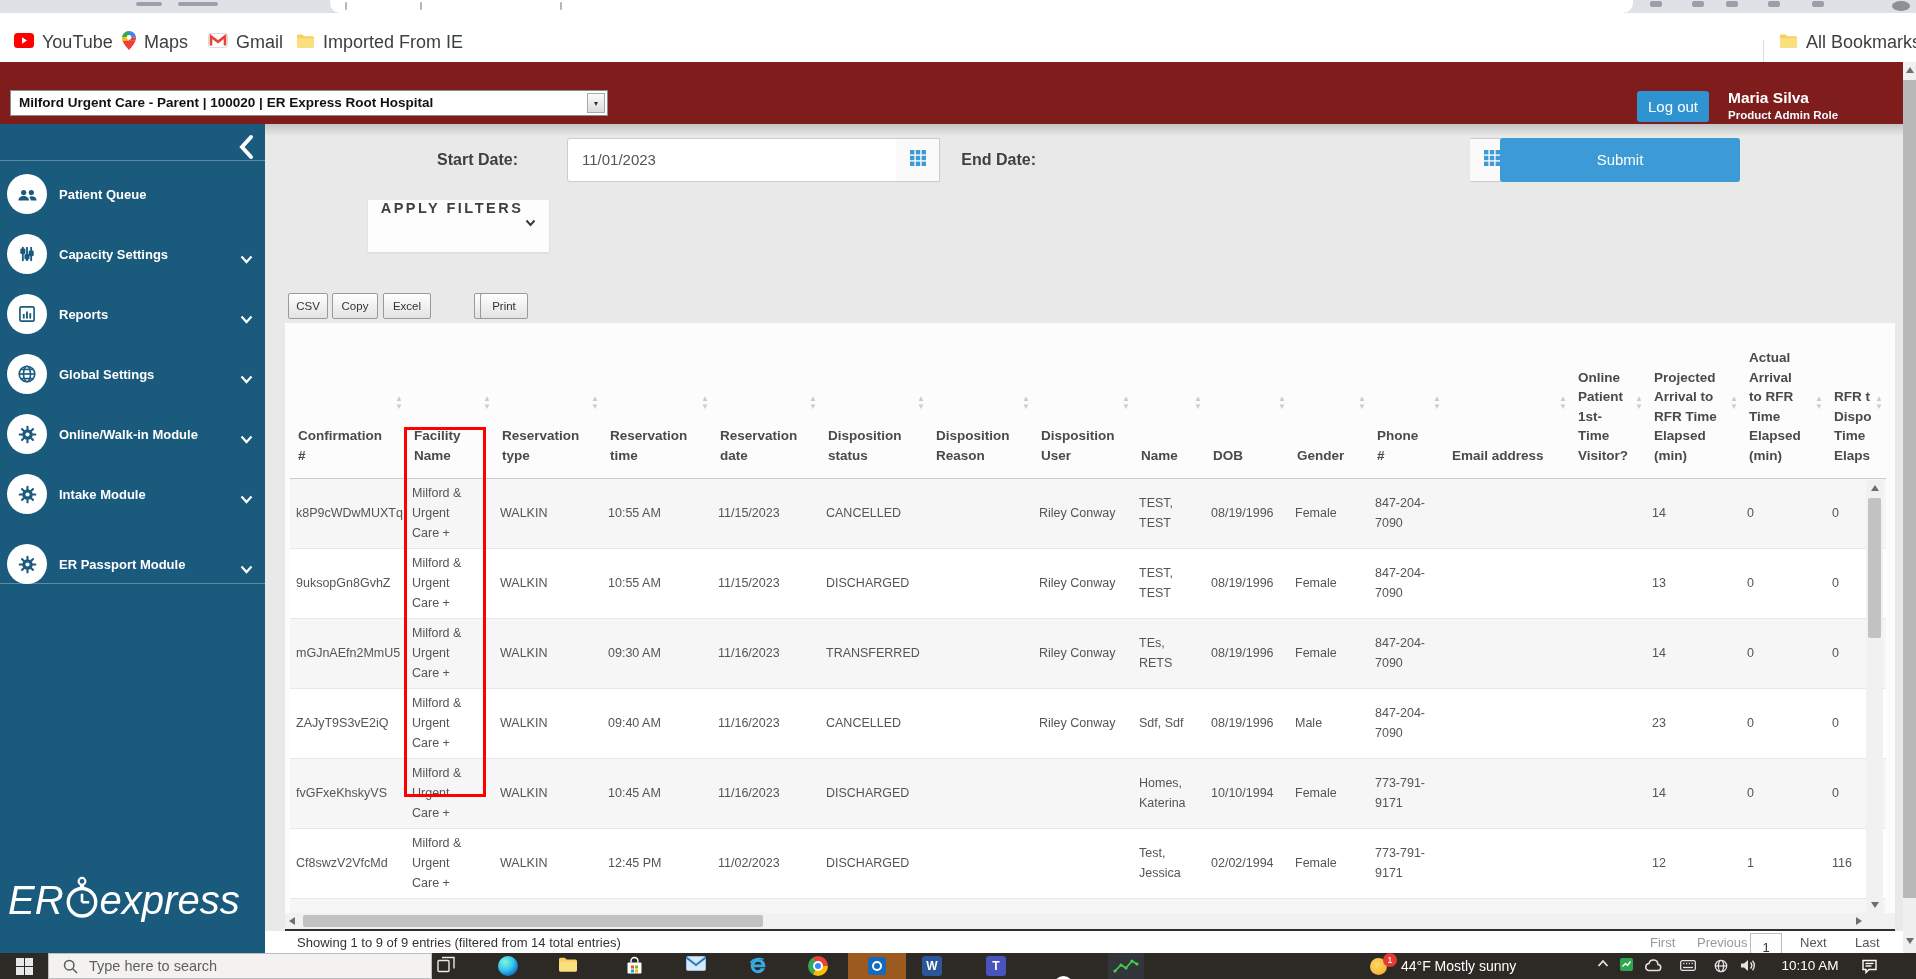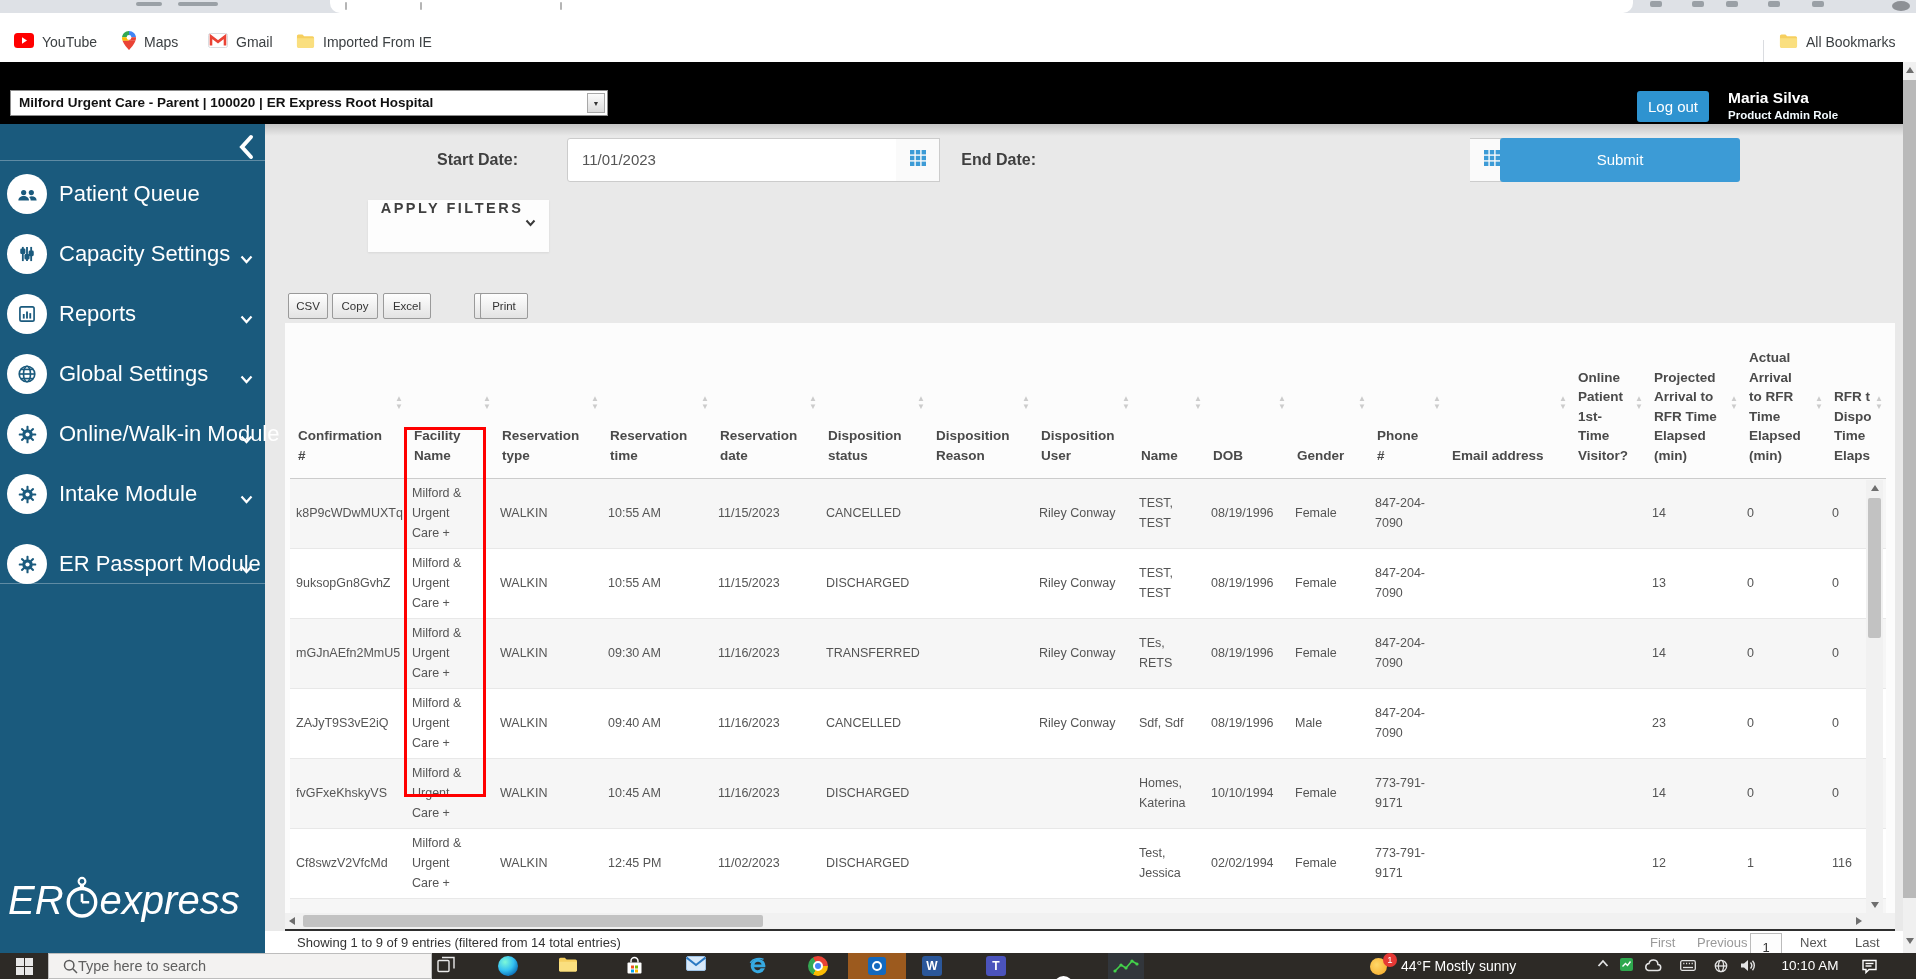"YouTube" .bm-t { font-size: 14px -> 18px }
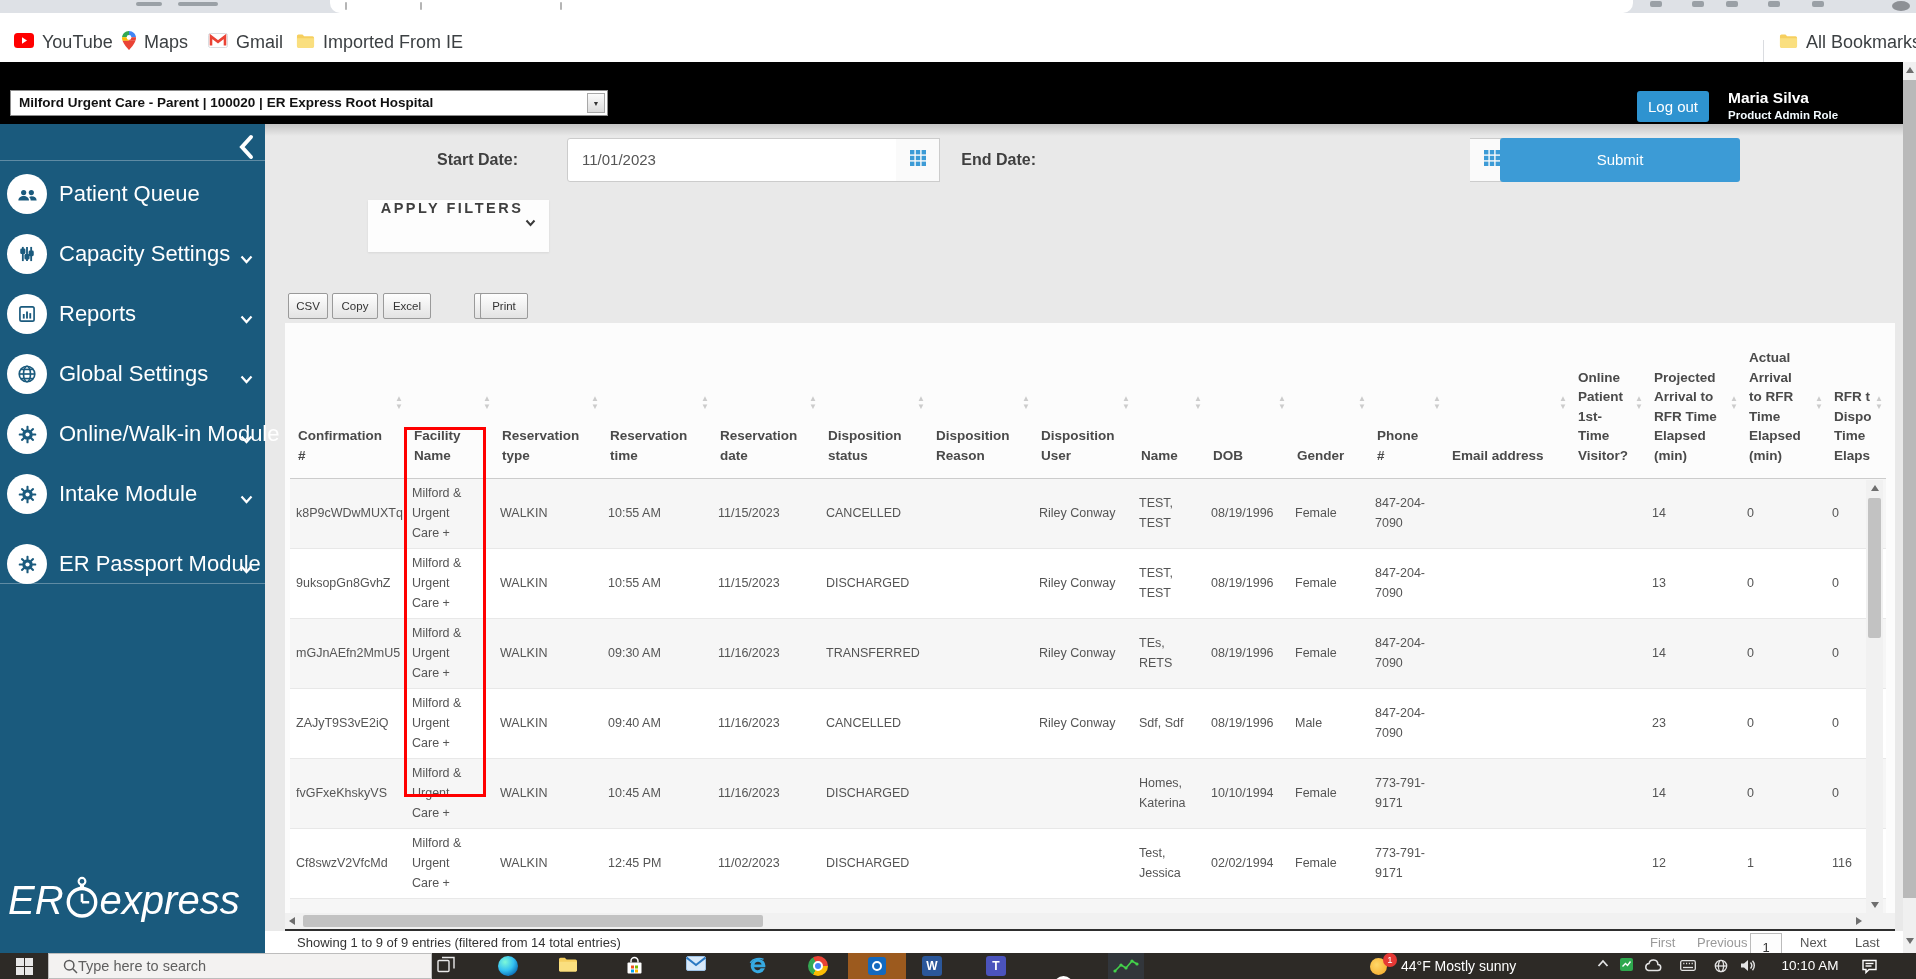"Milford Urgent Care - Parent" .app-header { background: #000000 -> #7f1d1d }
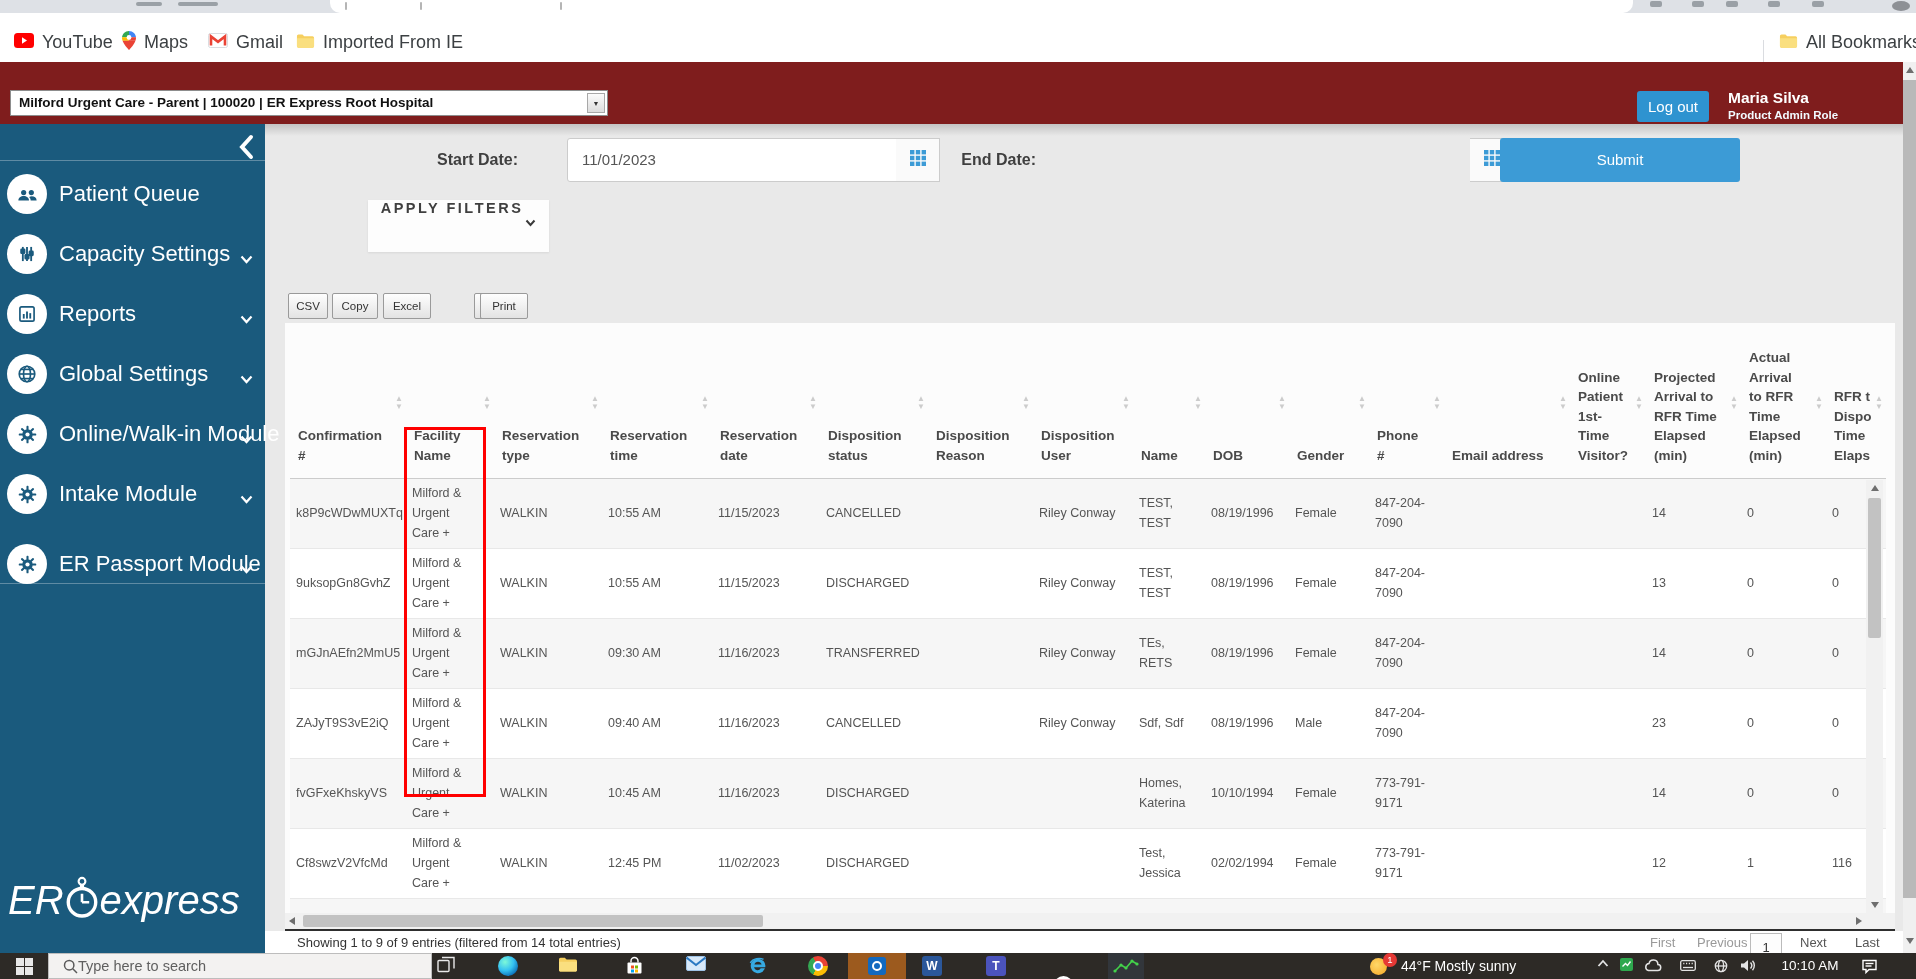"Patient Queue" .side-label { font-size: 22px -> 13px; font-weight: normal -> bold }
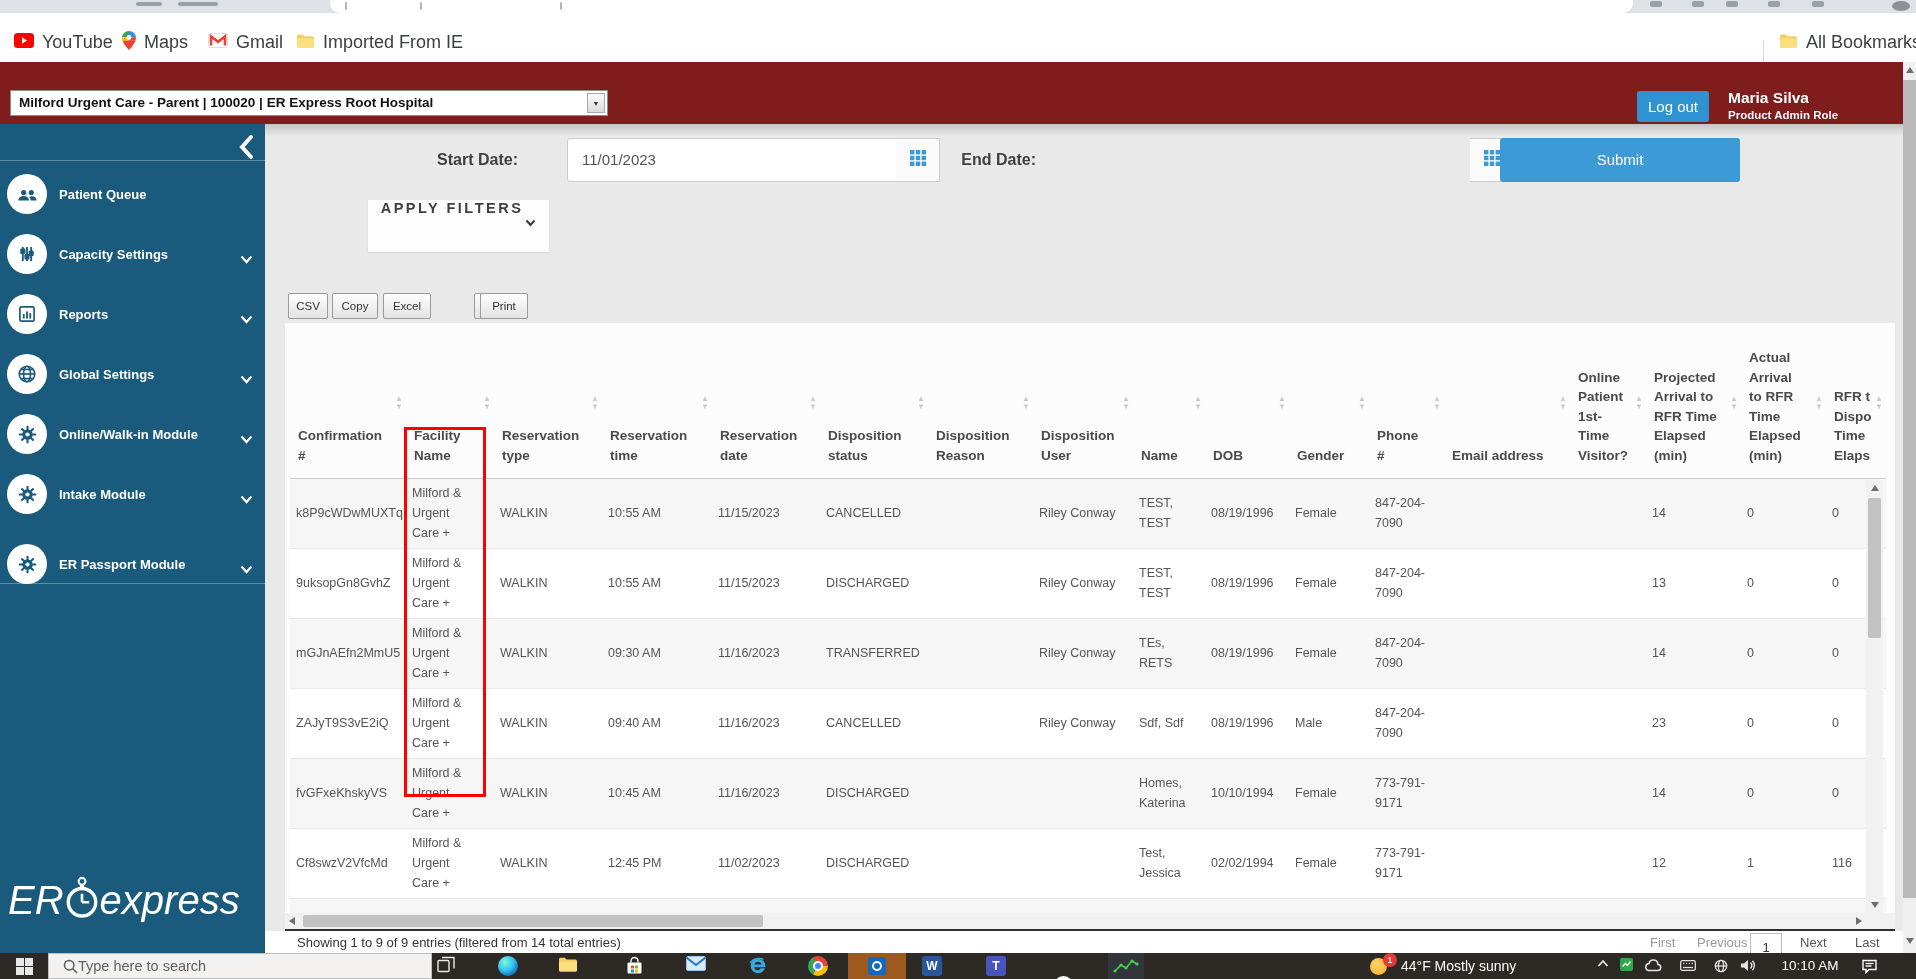"Type here to search" .tb-search-text { margin-left: none -> 11px }
